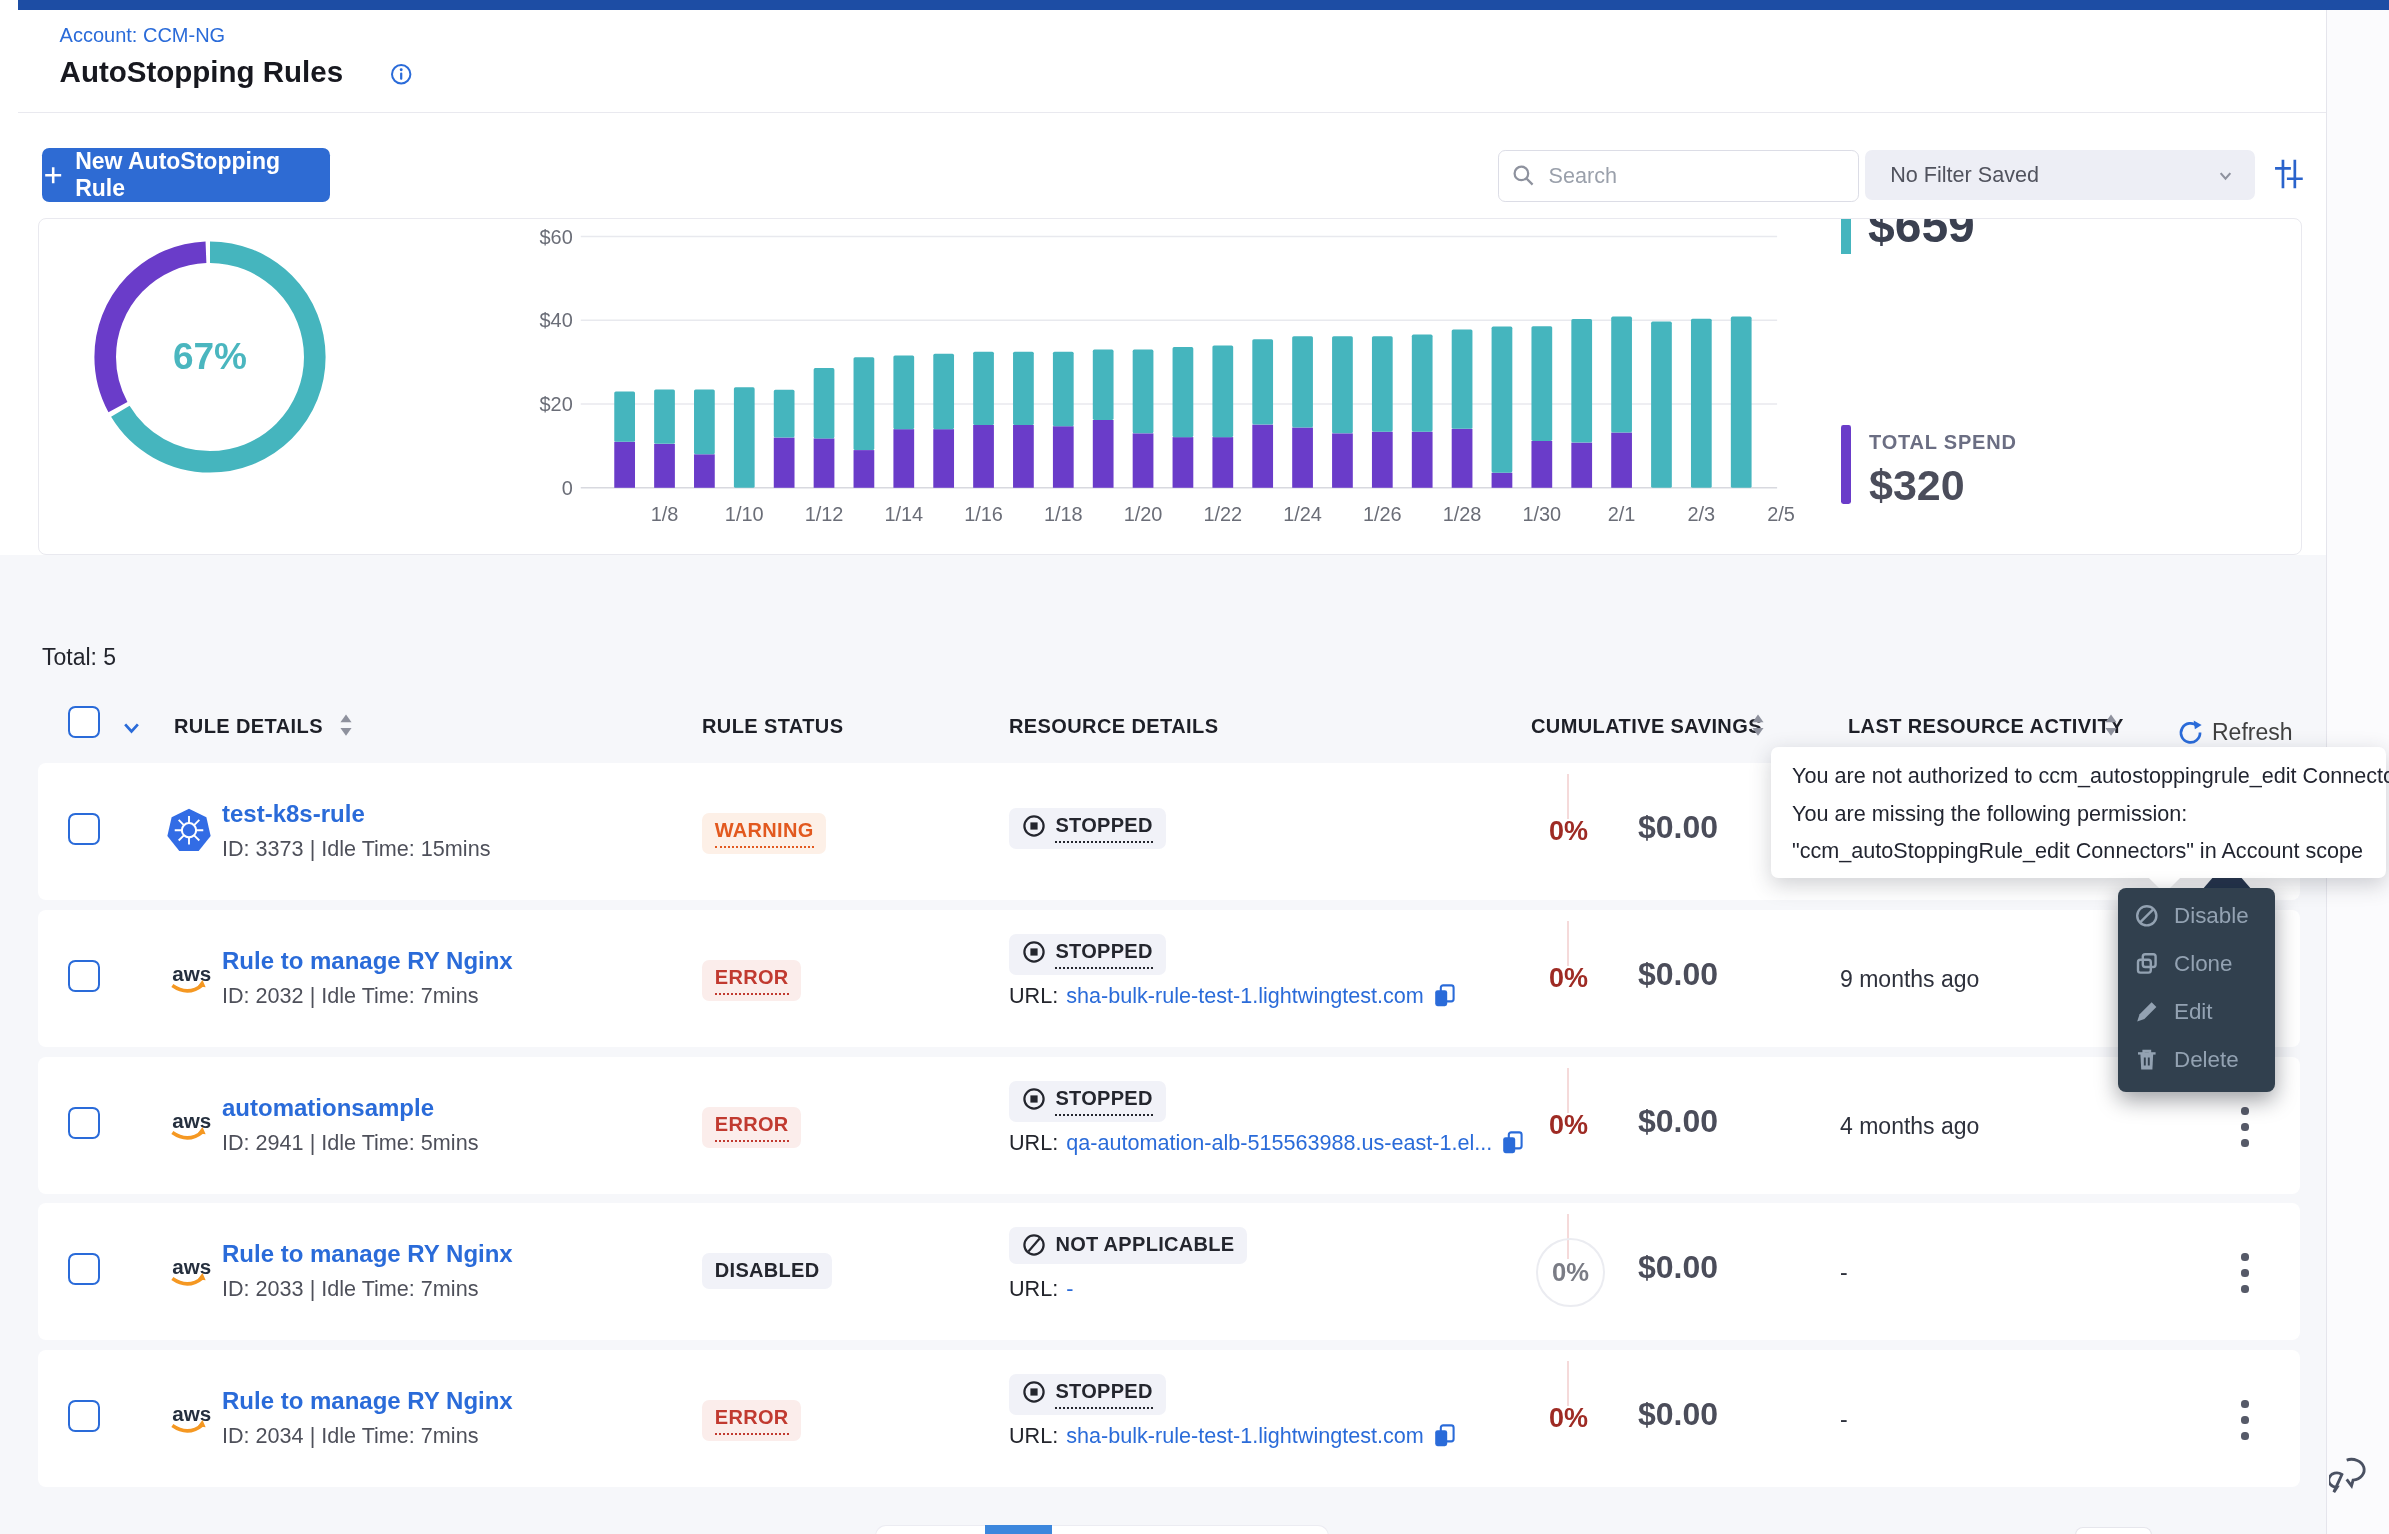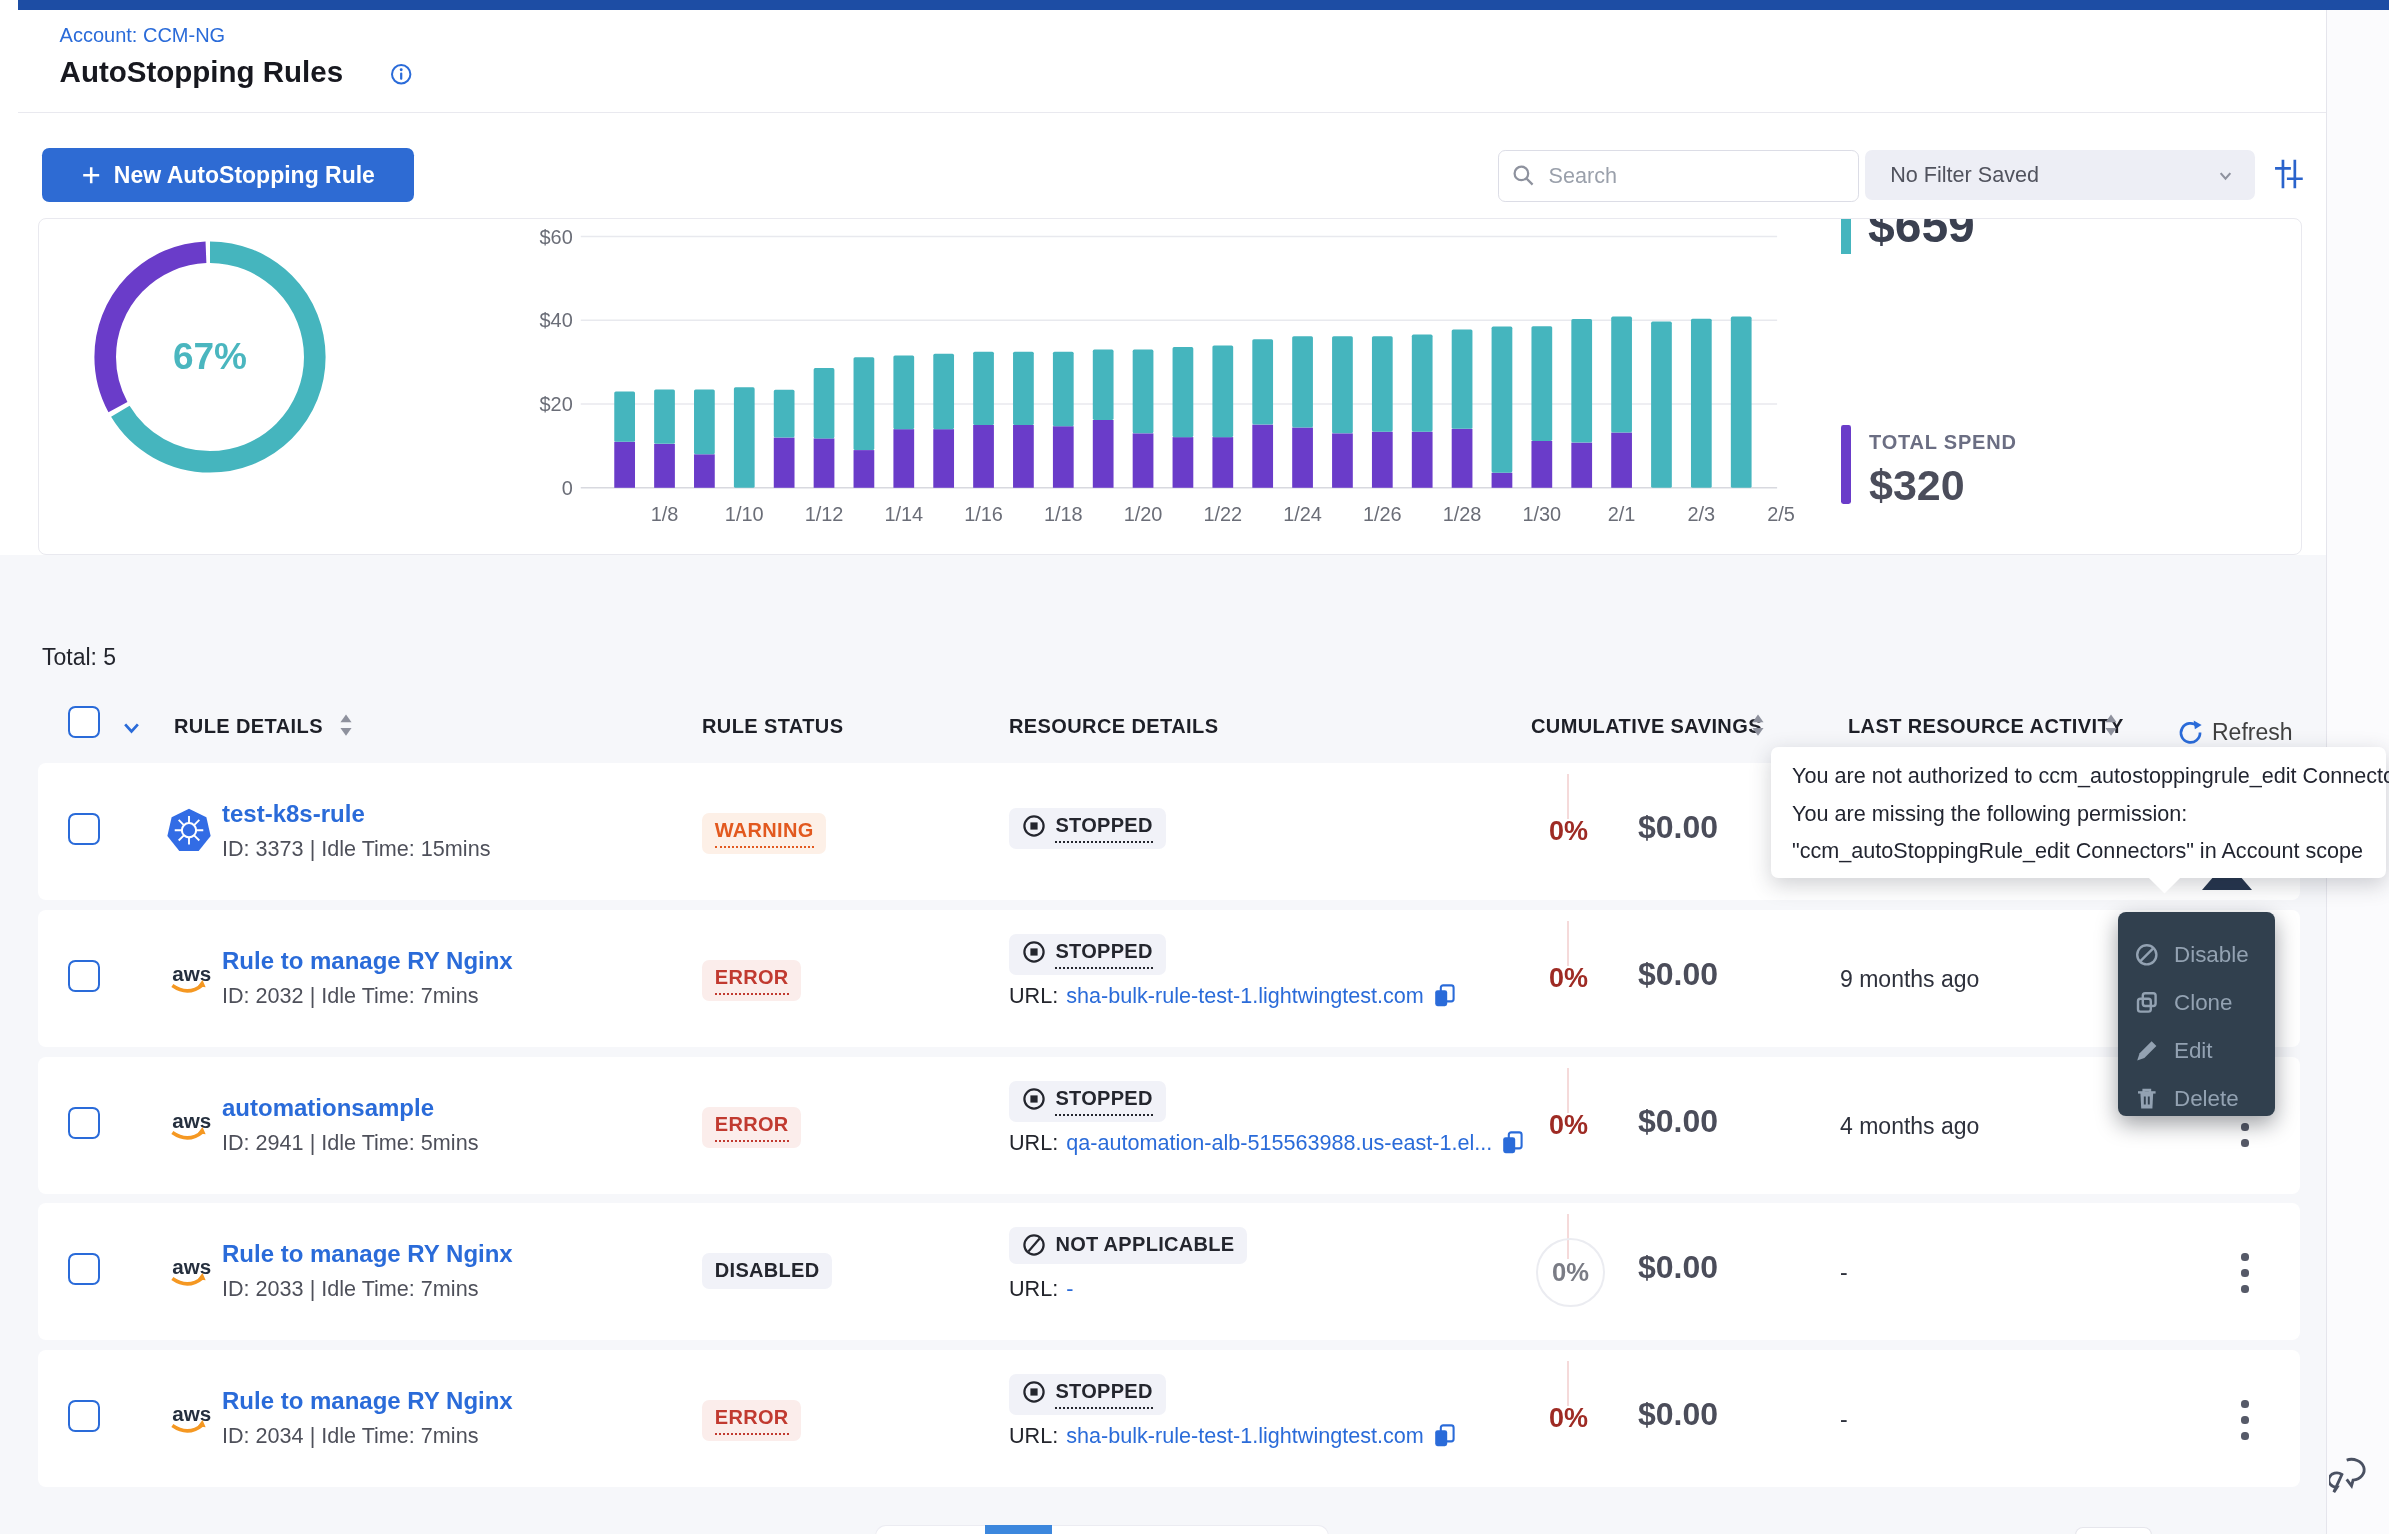"New AutoStopping Rule" .newbtn { width: 372px -> 288px }
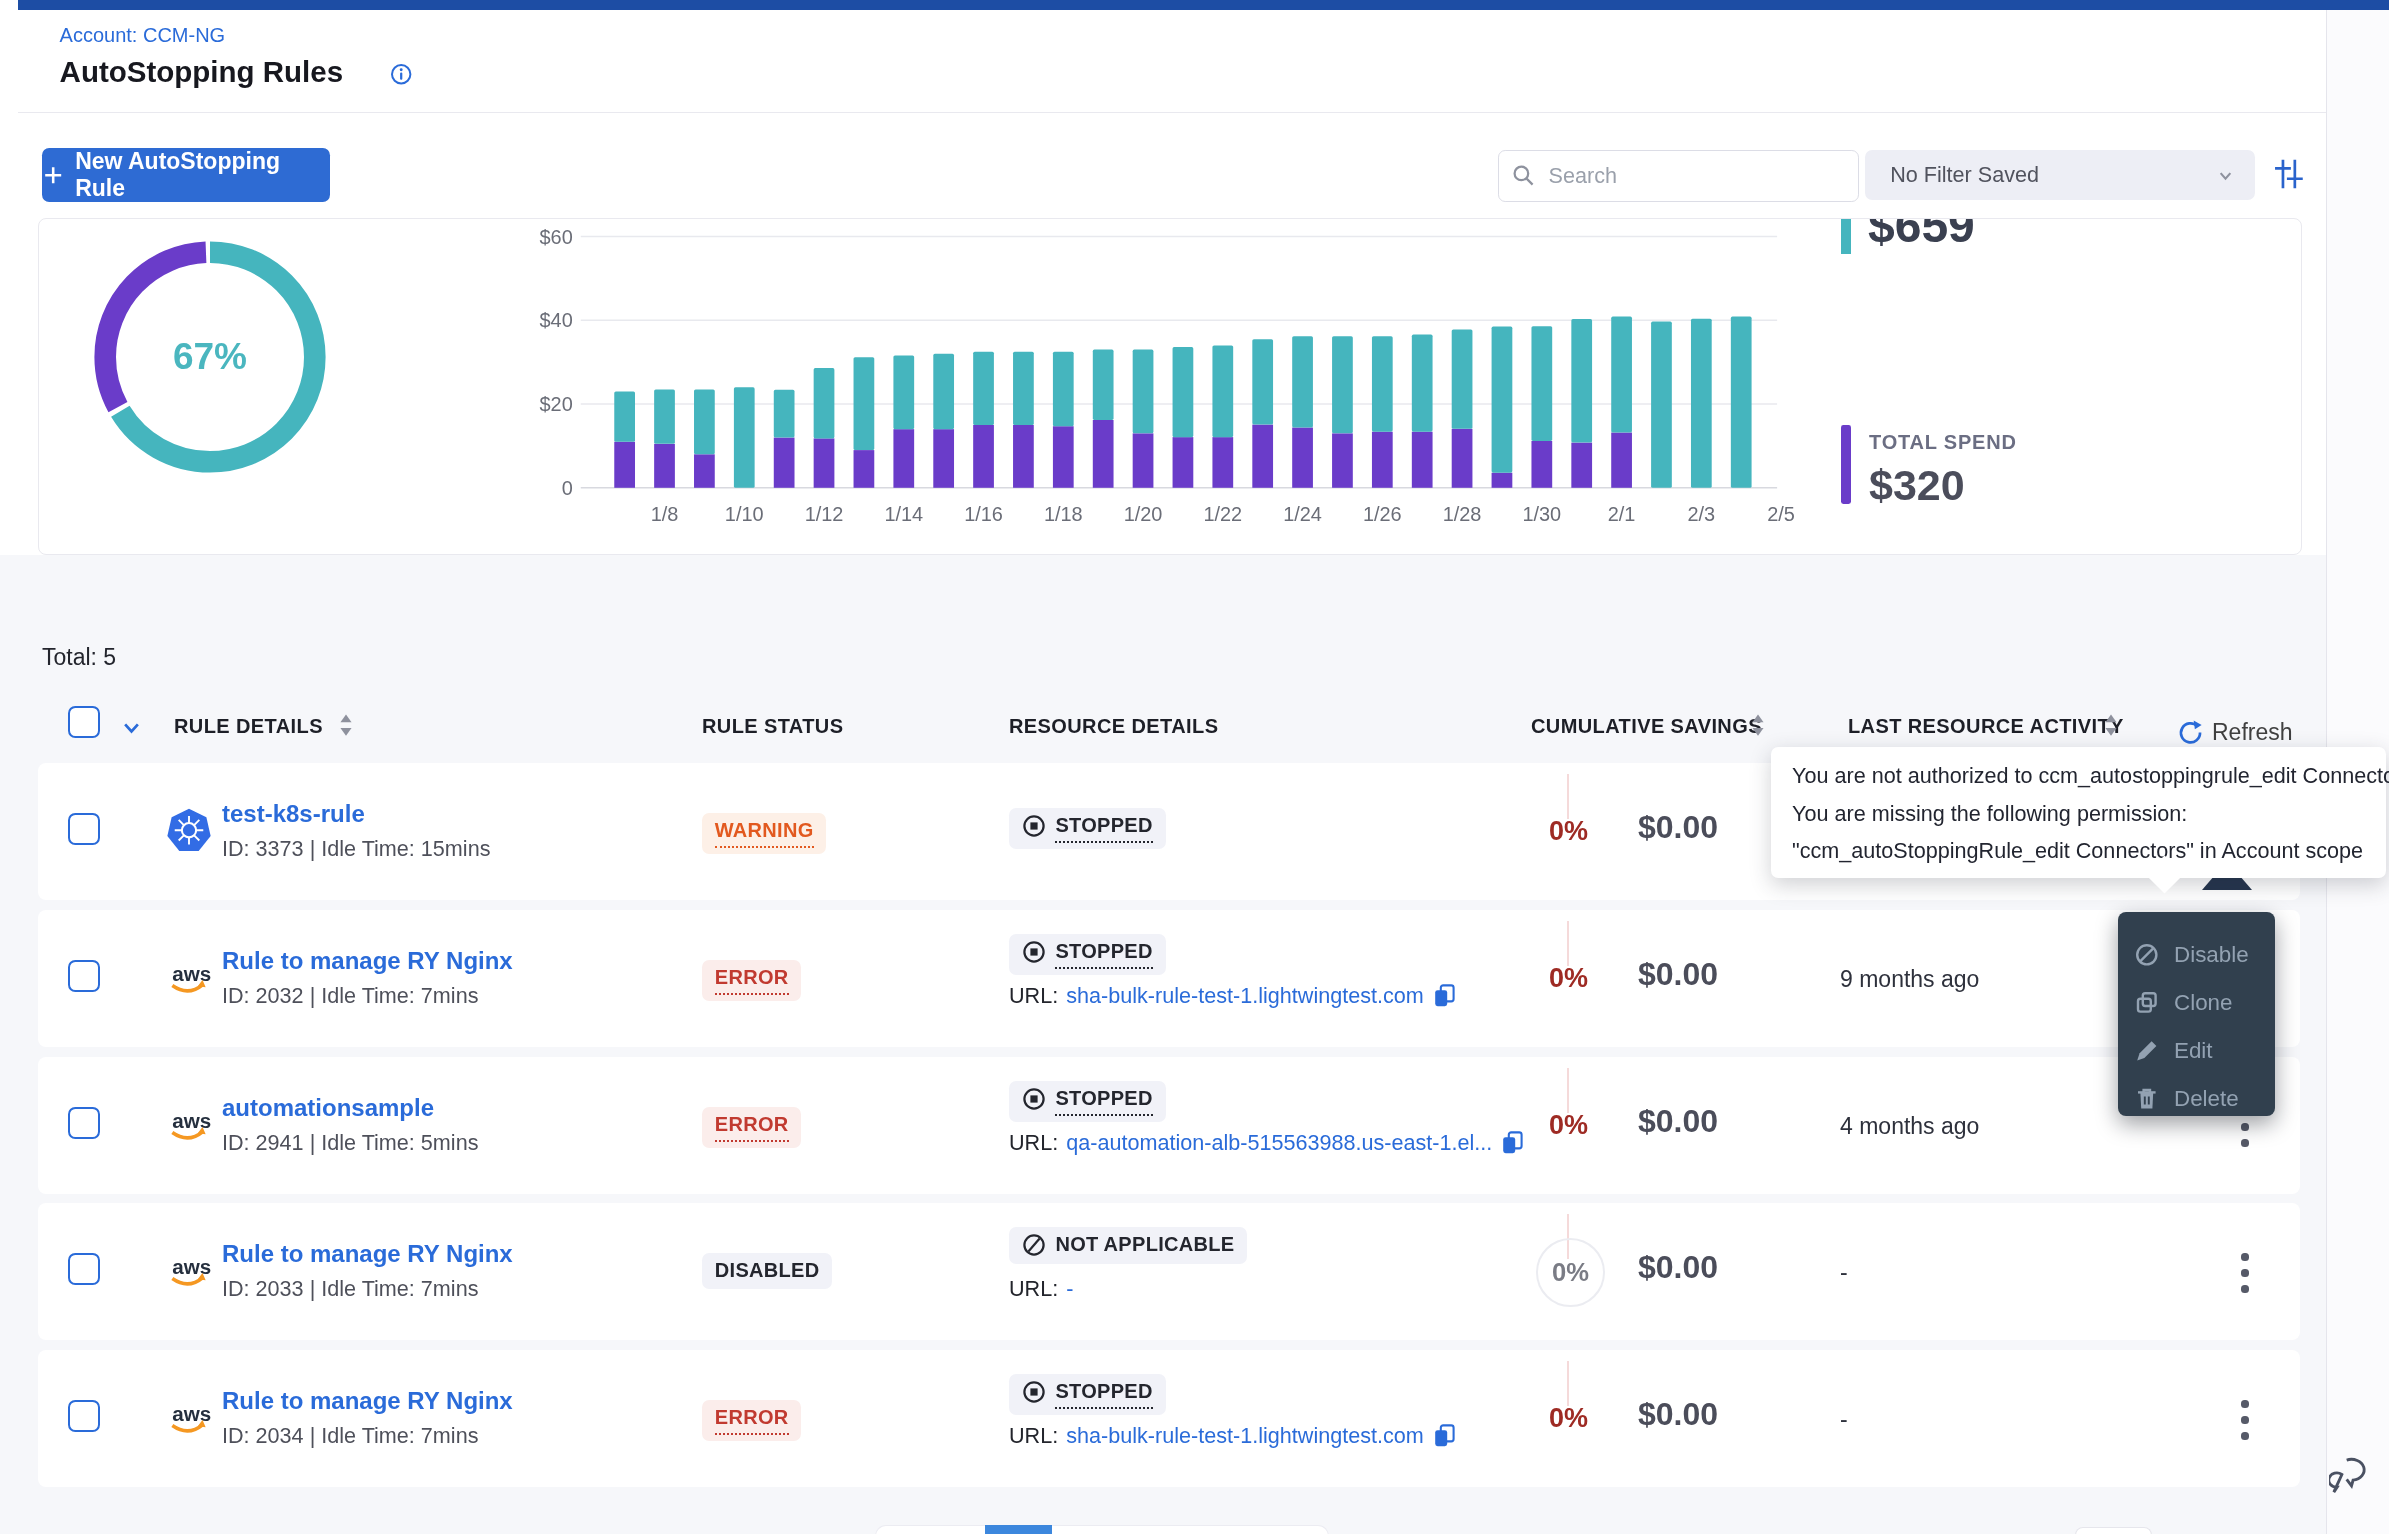"Disable" .menu { margin-top: 24px -> none; padding-top: 19px -> 4px }
